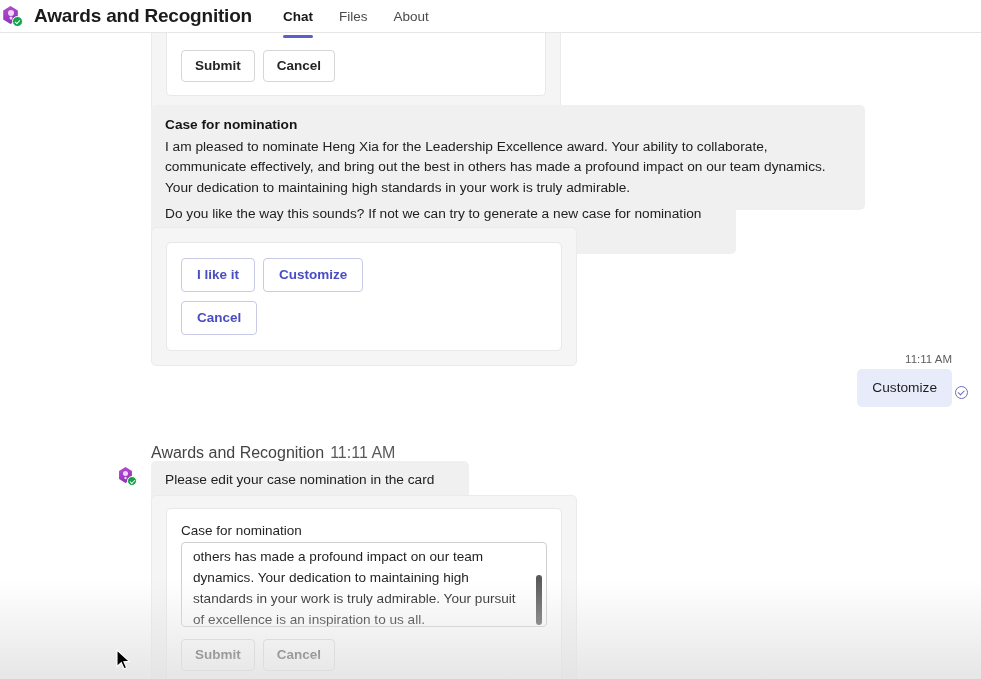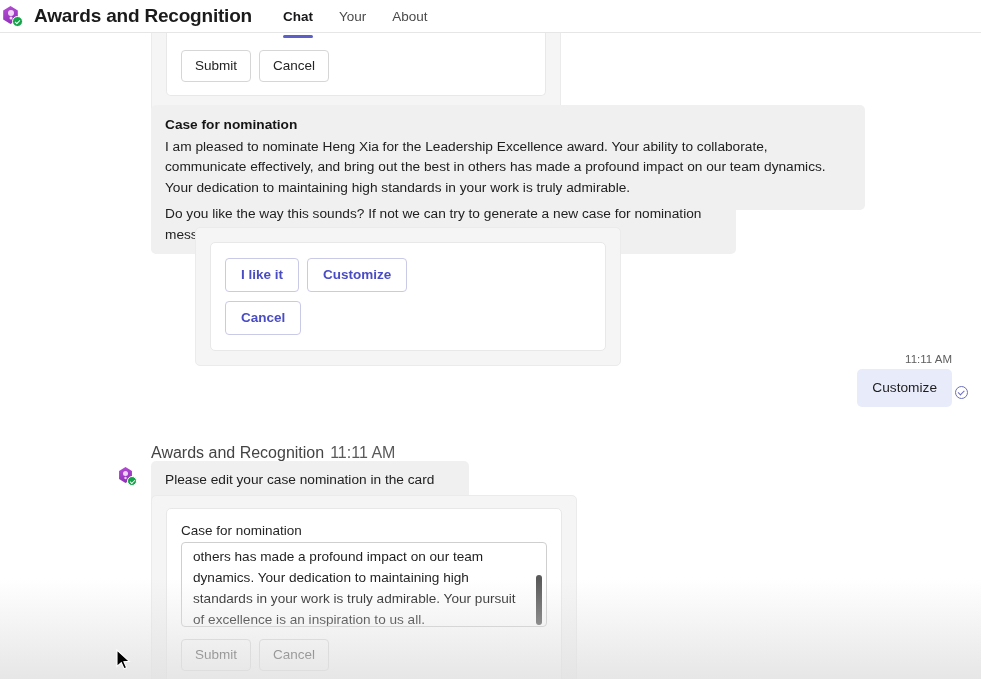"Your" div.tab { text: Your -> Files }
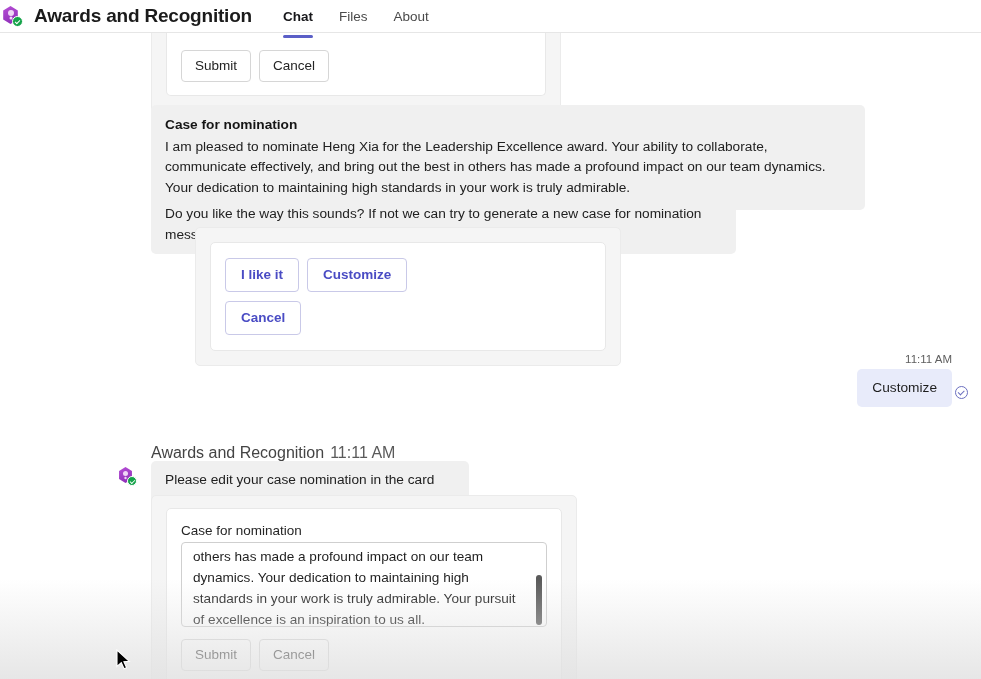"Submit" .btn { font-weight: 400 -> 700 }
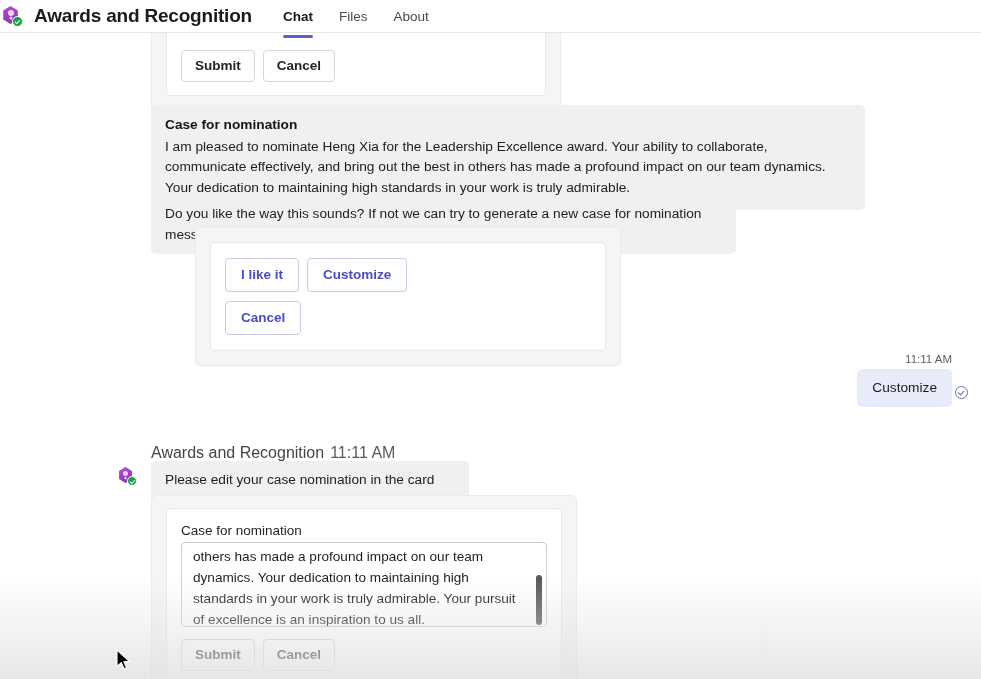"I like it" div.card { margin-left: 44px -> none }
